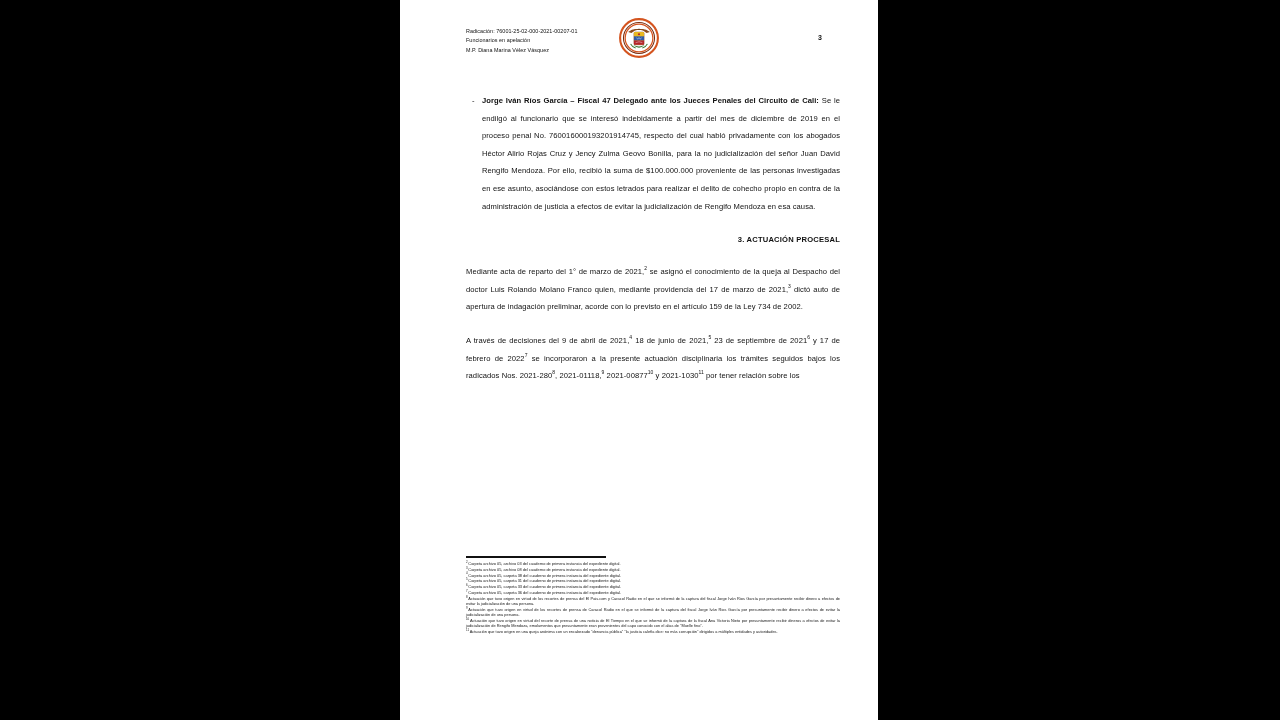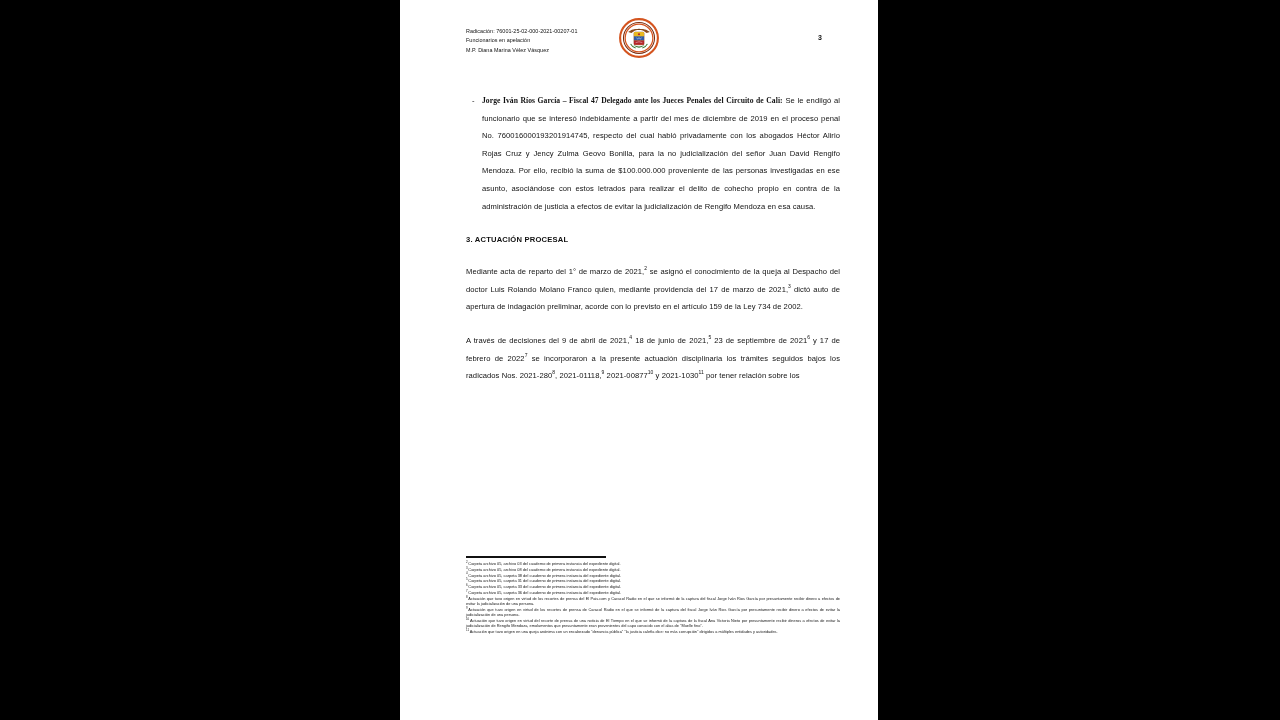"Jorge Iván Ríos García –" .para b { font-family: Liberation Serif, serif -> none }
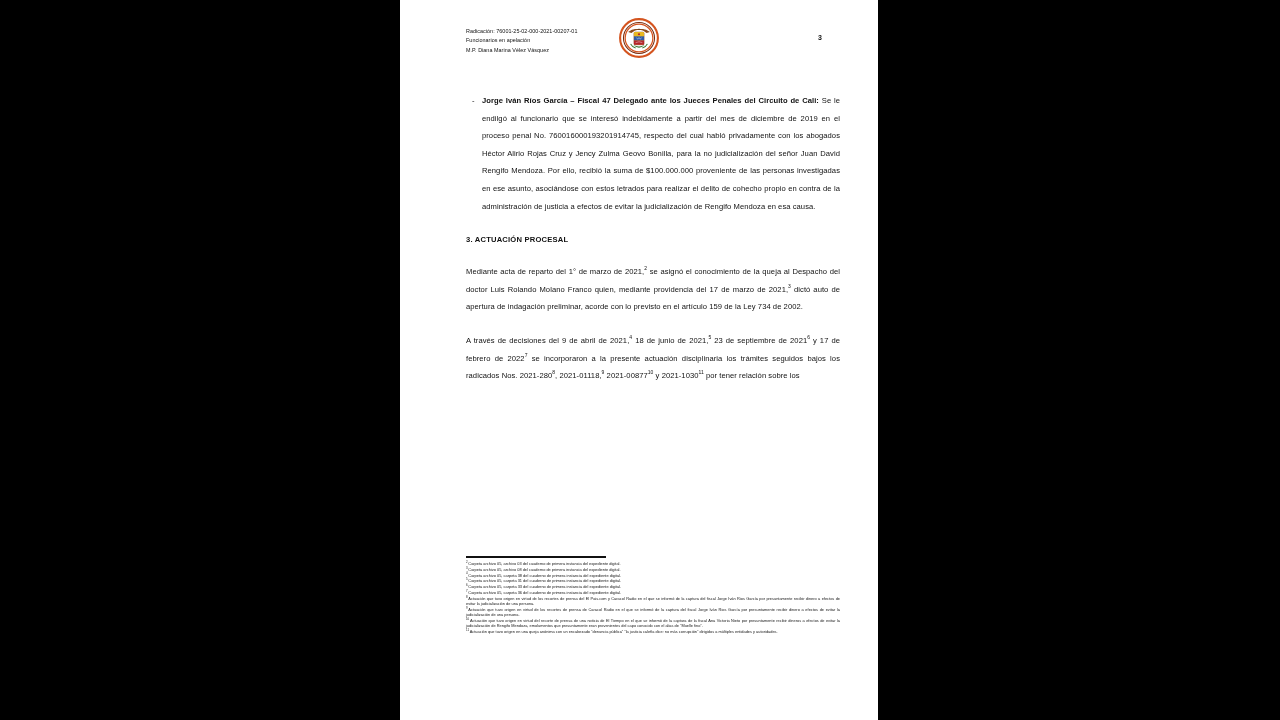"3. ACTUACIÓN PROCESAL" .section-heading { text-align: left -> right }
